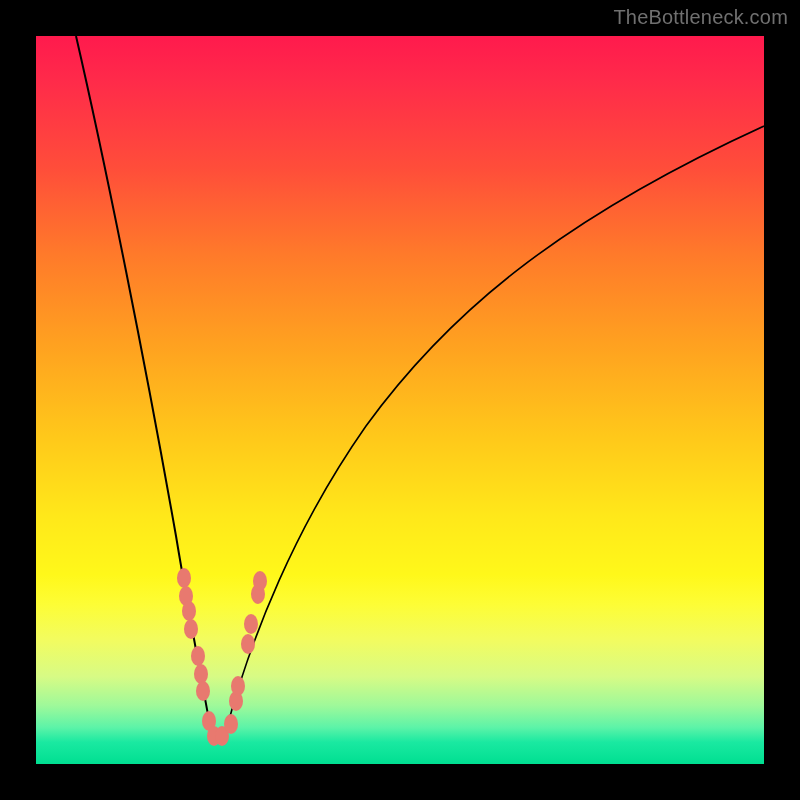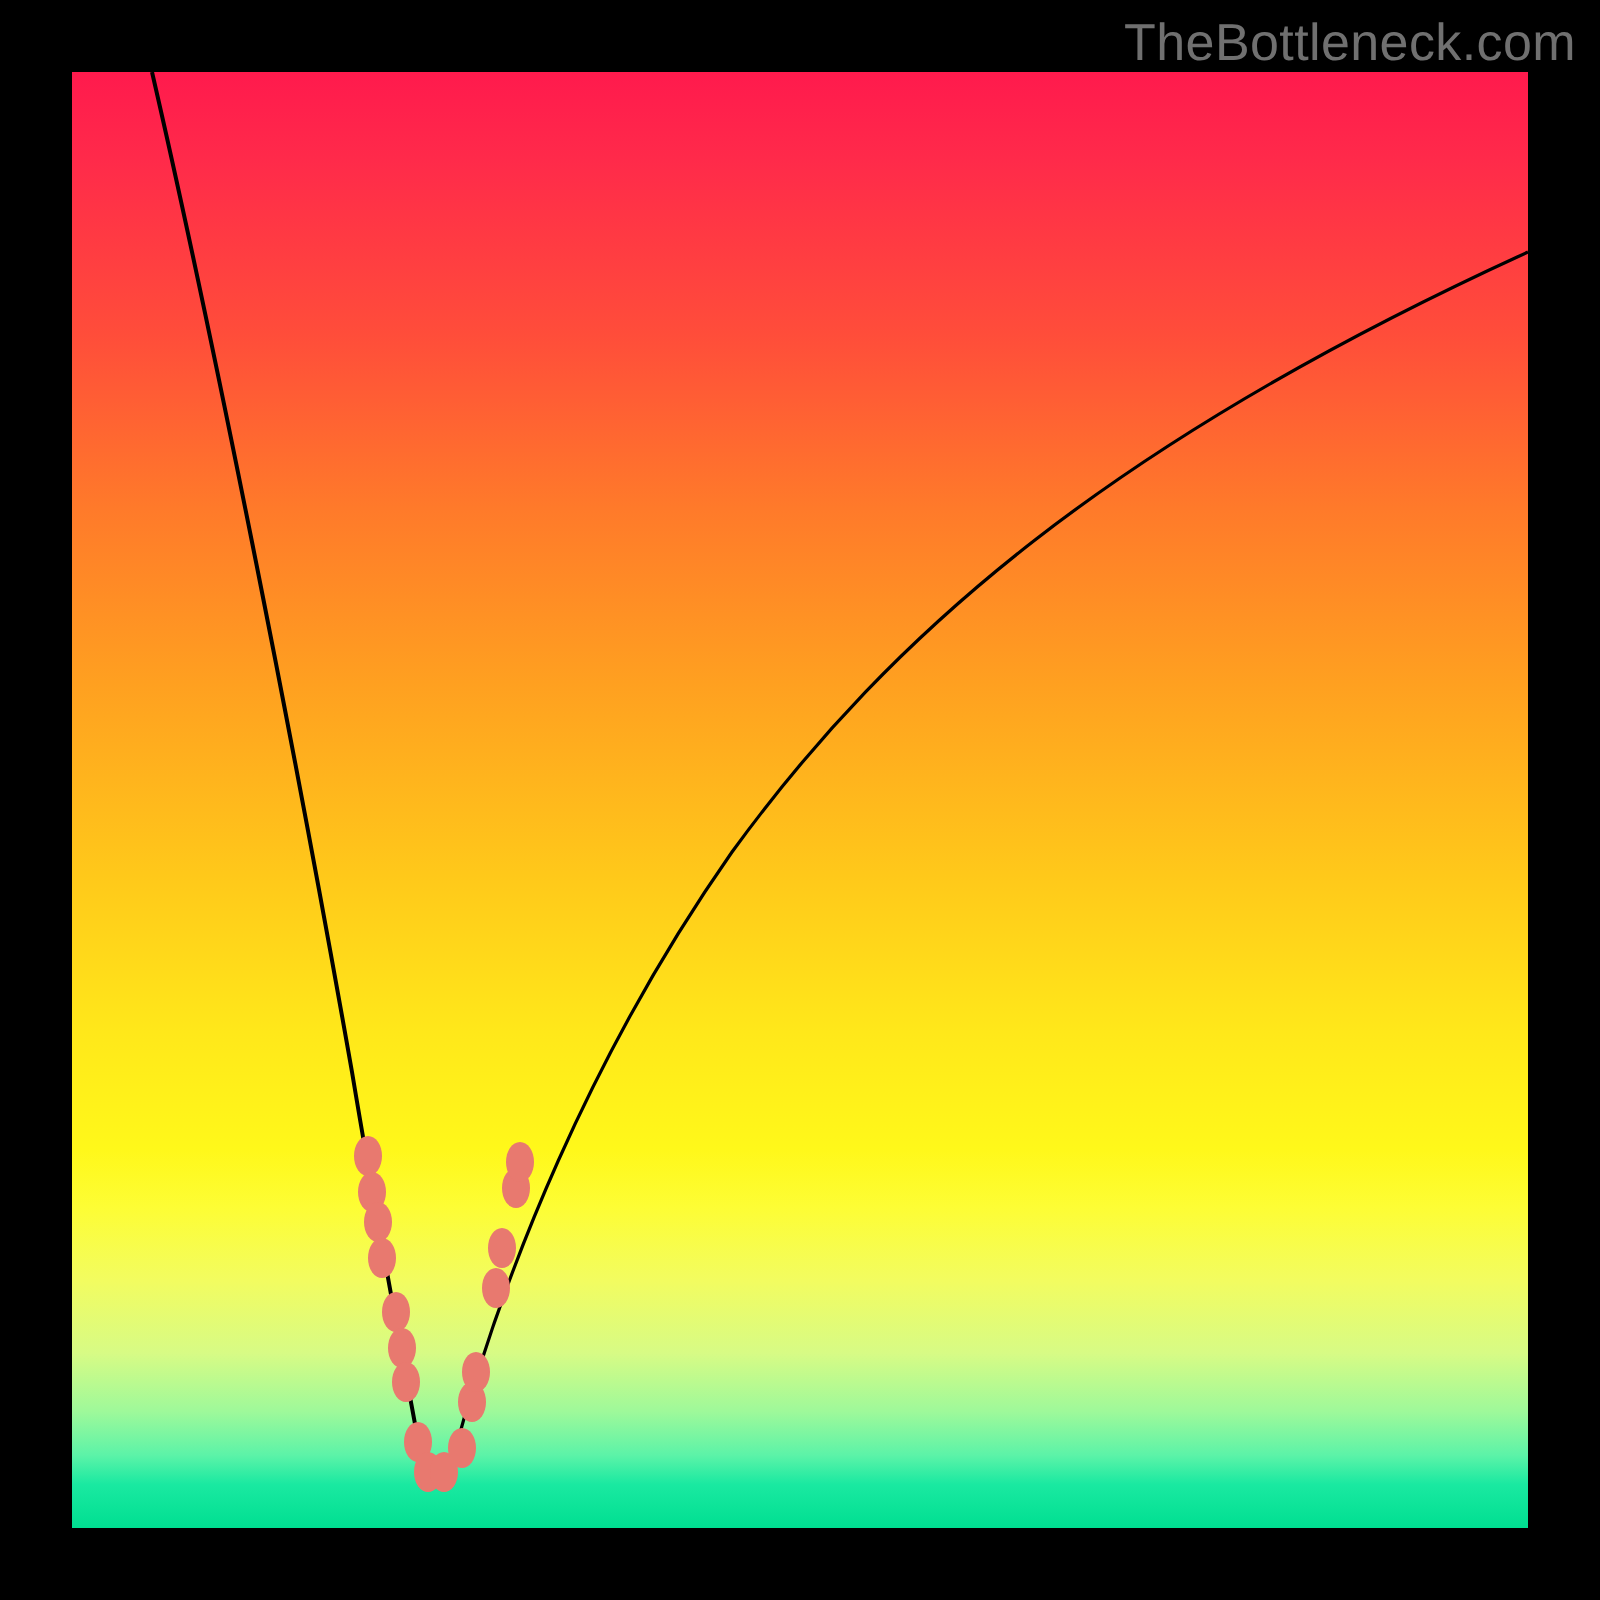"TheBottleneck.com" .watermark { font-size: 26px -> 20px }
